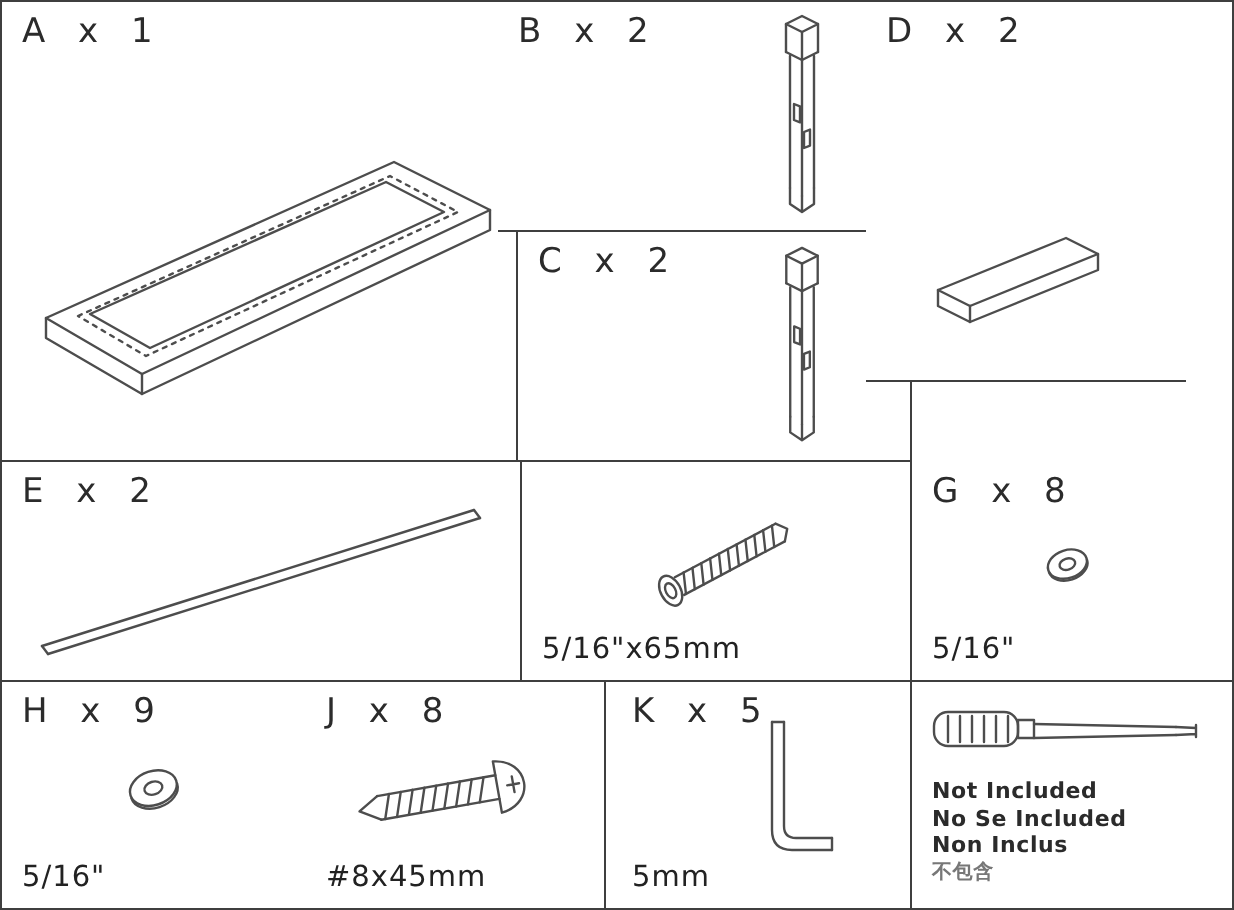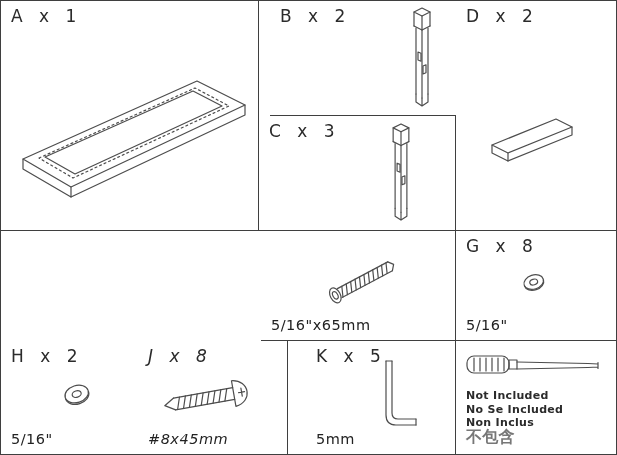"B x 2" div.cell { left: 269px -> 248px }
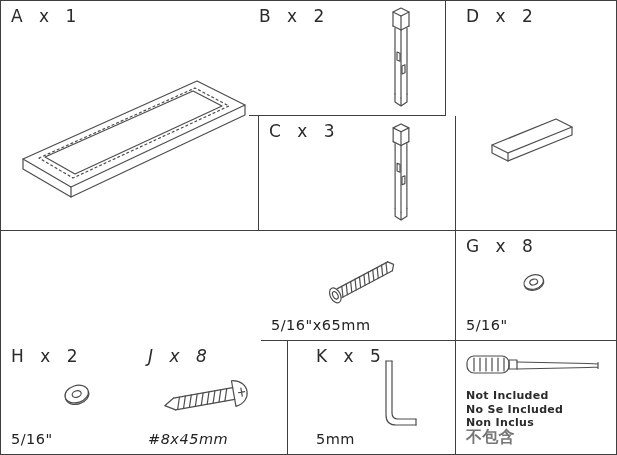"D x 2" div.cell { height: 230px -> 190px; left: 455px -> 432px }
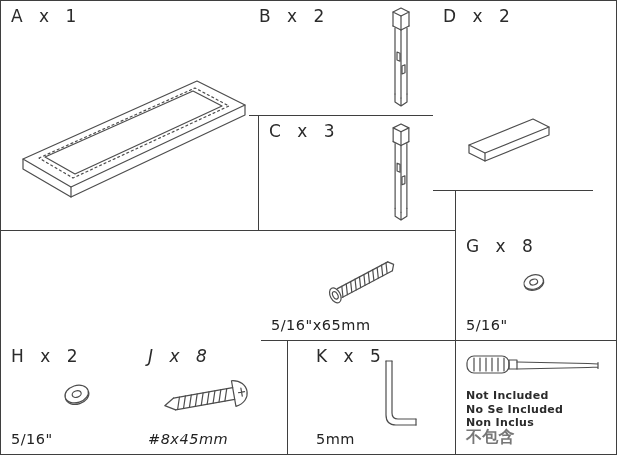"C x 3" div.part-label { text: 3 -> 2 }
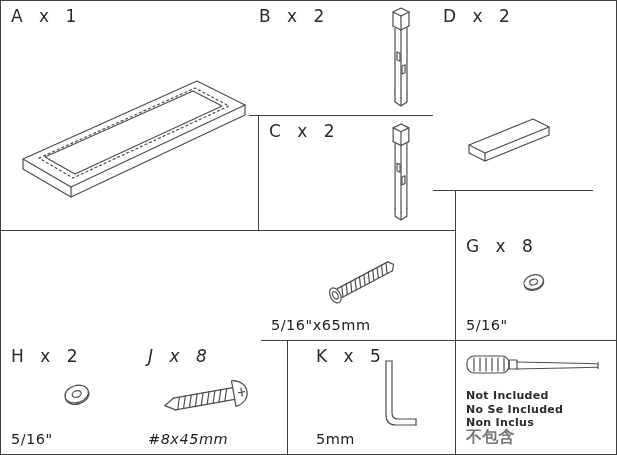"E x 2" div.cell { html: none -> <div> <div>E x 2</div> <svg> <path></path> <path></path> <path></path> </svg> </div> }
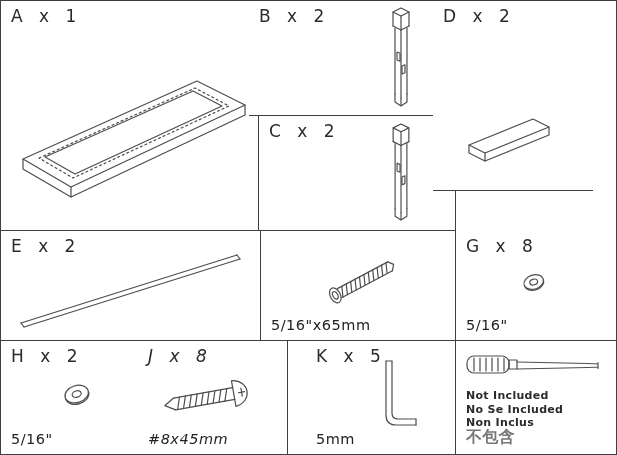"H x 2" div.part-label { text: 2 -> 9 }
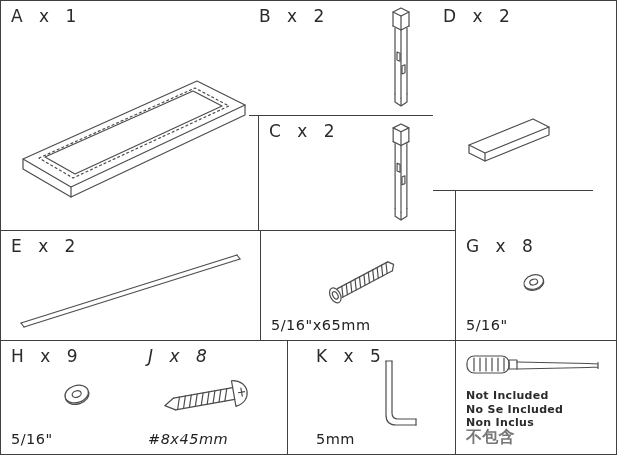"J x 8" div.cell { font-style: italic -> none; left: 137px -> 152px }
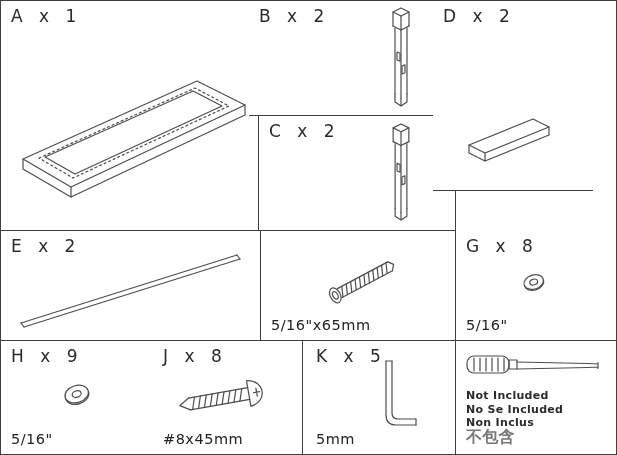"不包含" .tool-text .cjk { font-size: 16px -> 10px }
